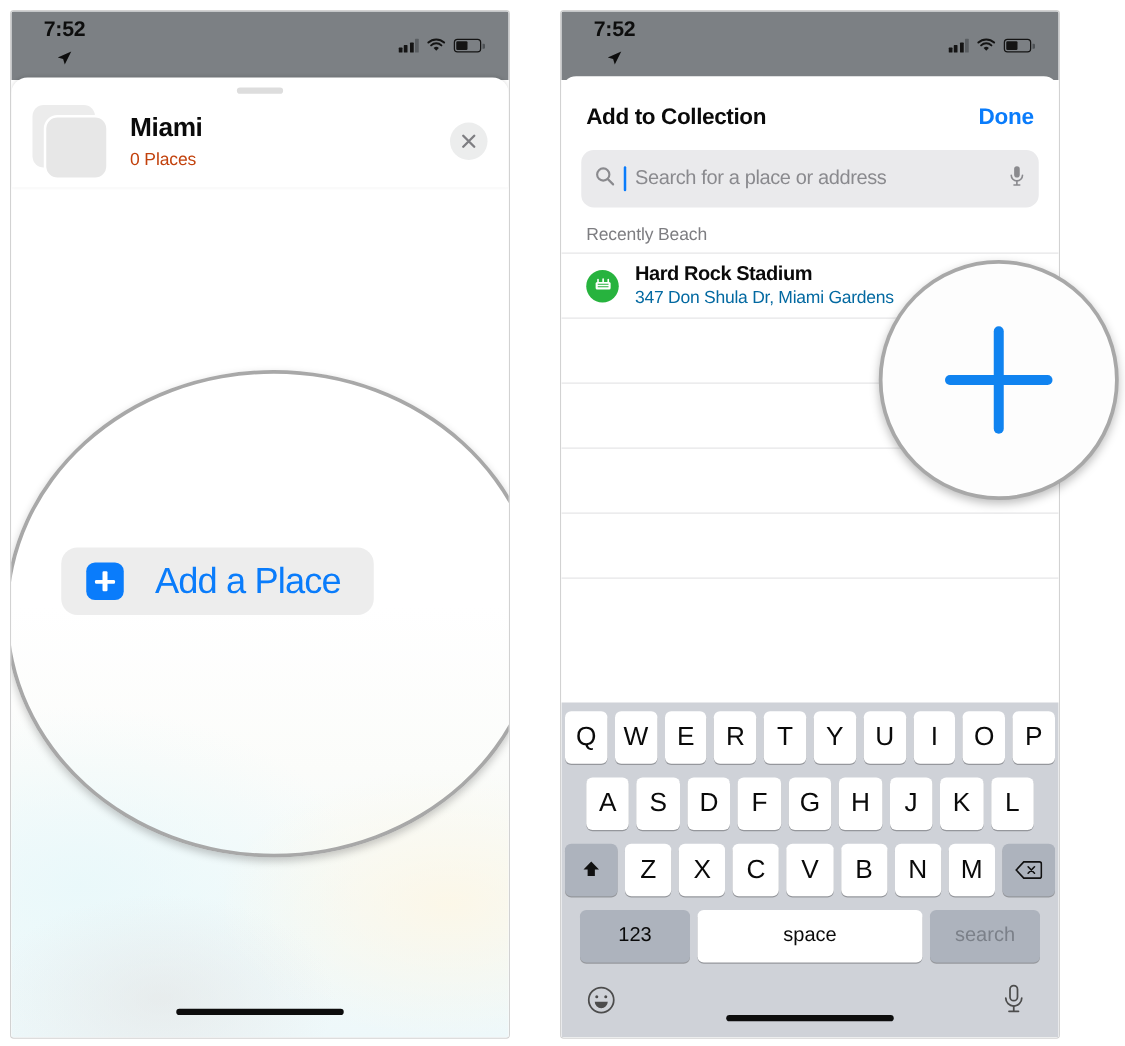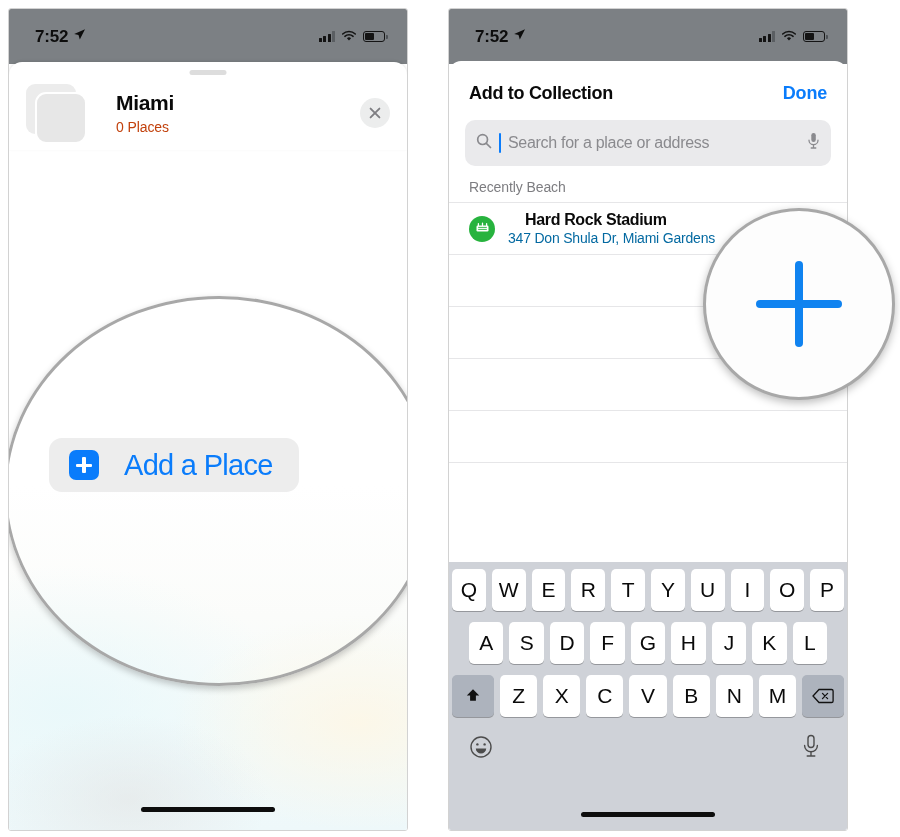"7:52" .sb-time { flex-direction: none -> column }
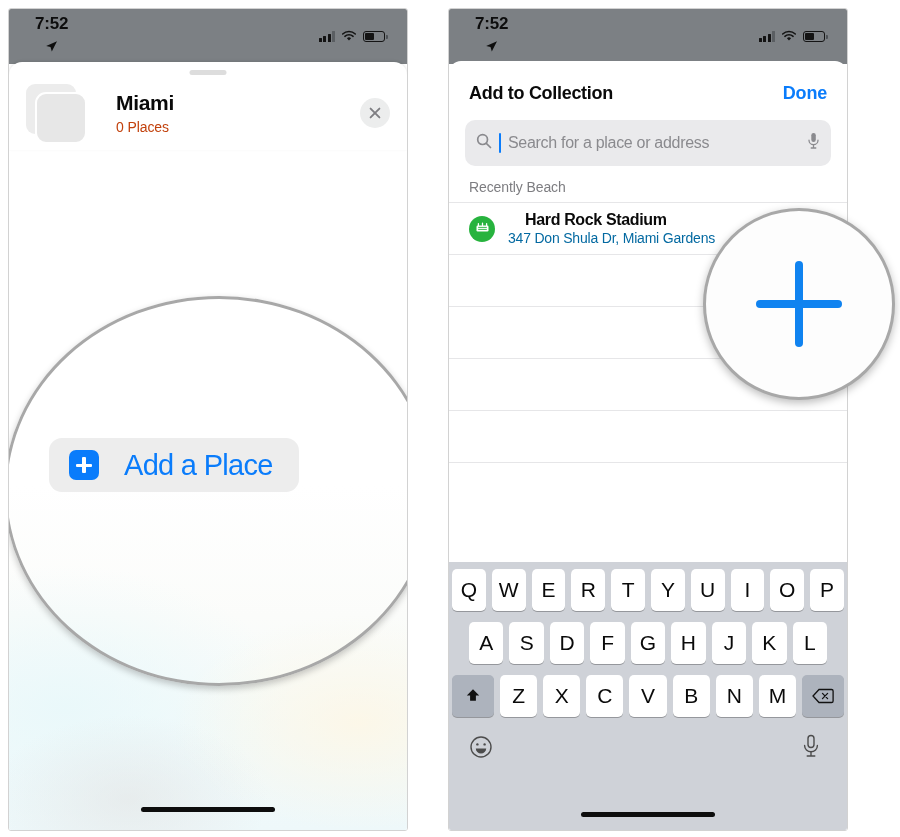"Miami" .coll-text { margin-left: 28px -> 16px }
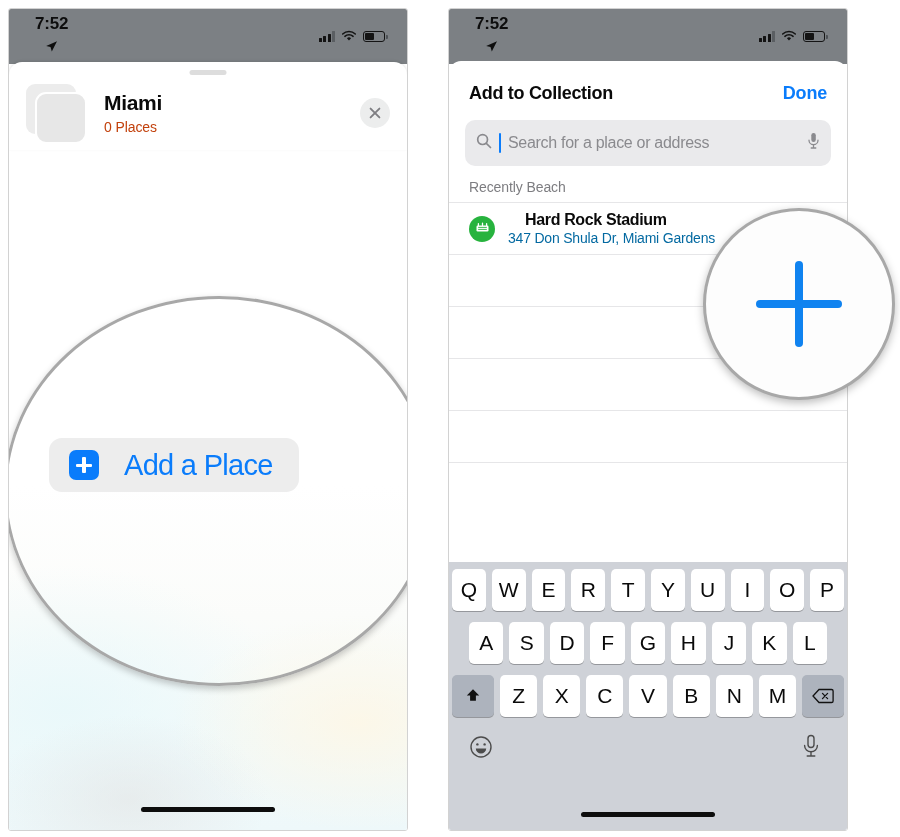"Hard Rock Stadium" .row-title { margin-left: 17px -> none }
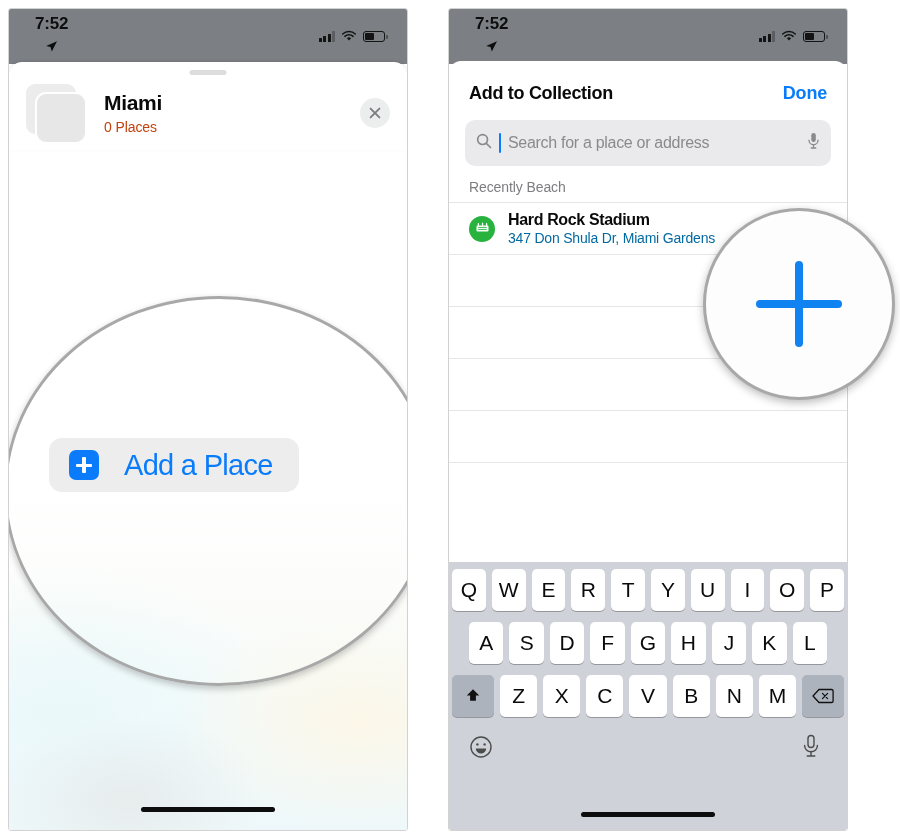"123" div.krow { html: none -> <div> <span>123</span> <span>space</span> <span>search</span> </div> }
